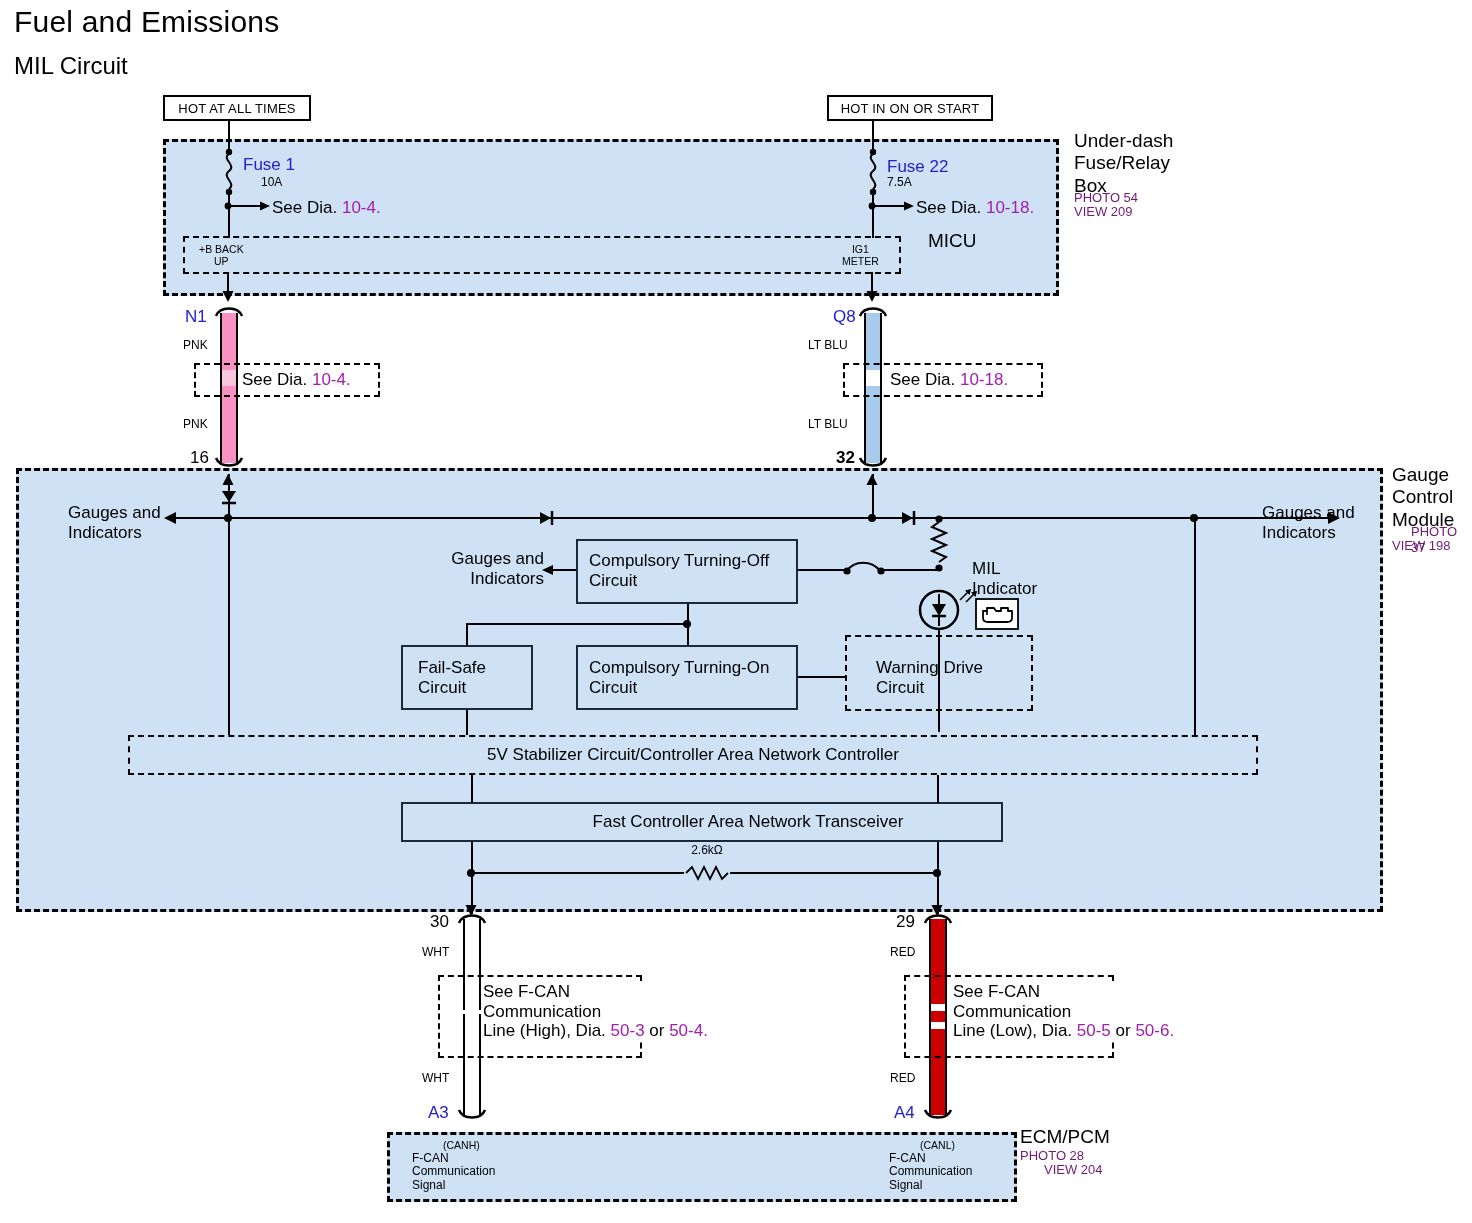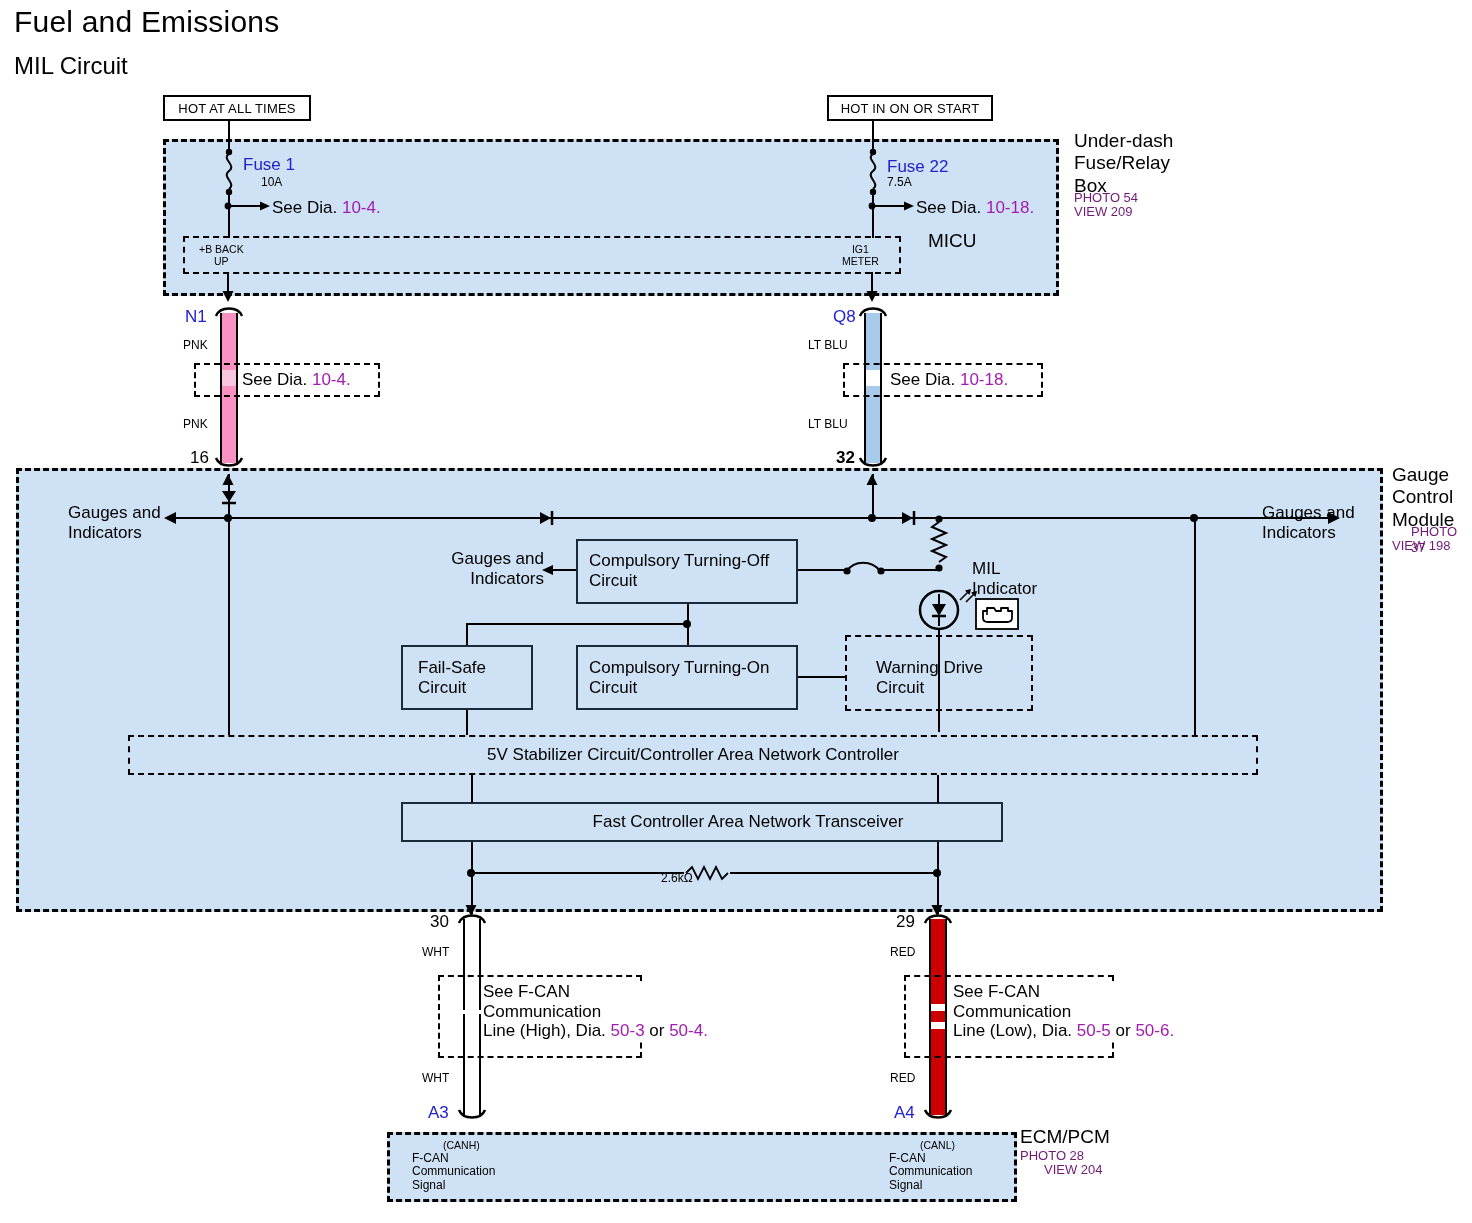"2.6kΩ" div.abs { text-align: left -> center; top: 872px -> 844px }
